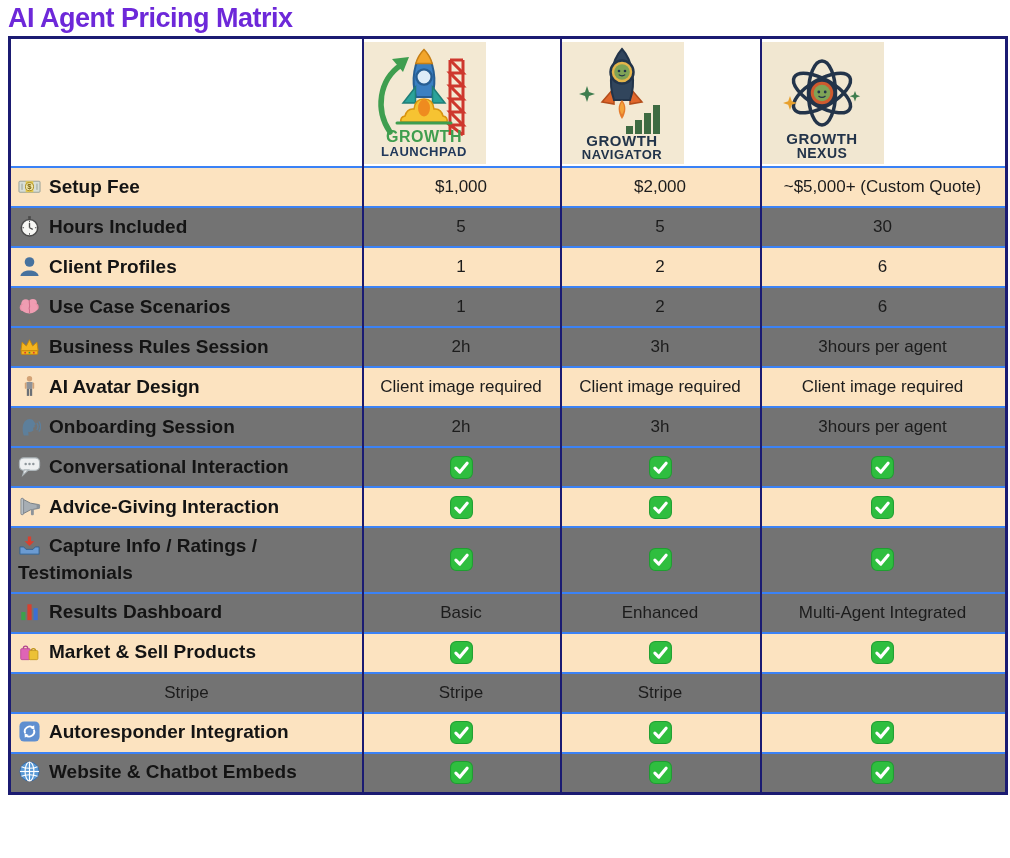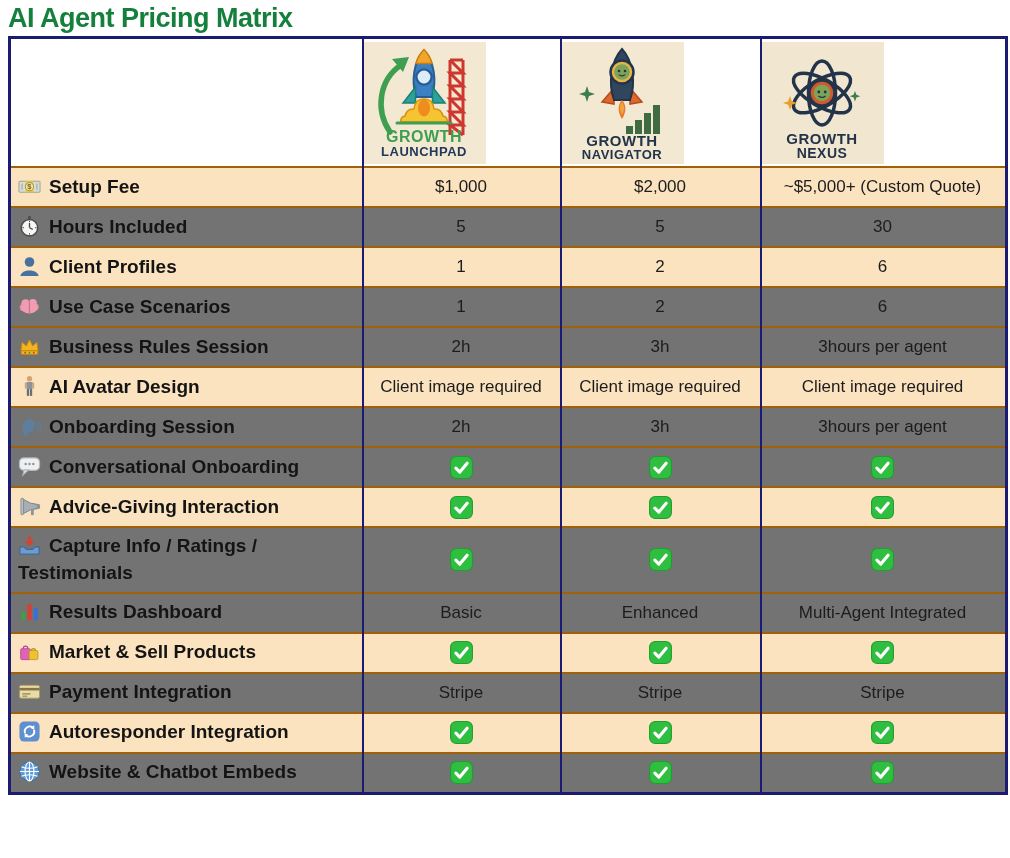"AI Agent Pricing Matrix" .page-title { color: #15803d -> #6d28d9 }
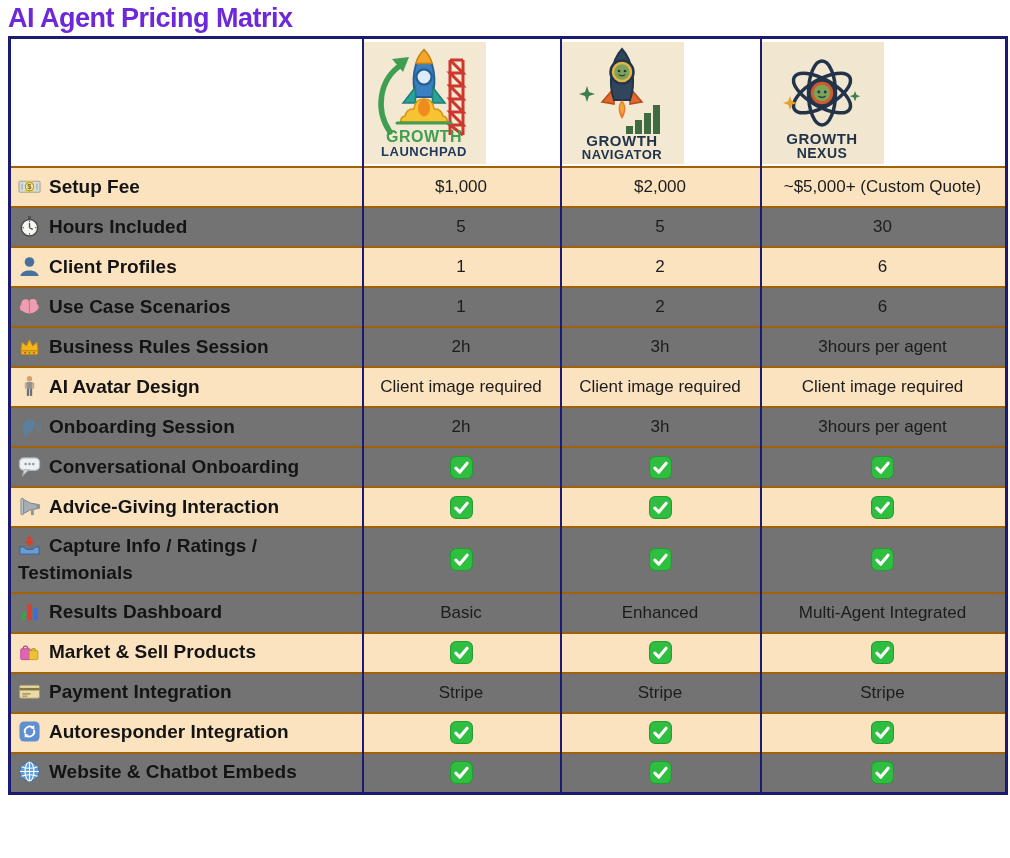"Setup Fee" .row { border-top: 2px solid #a16207 -> 2px solid #3b82f6 }
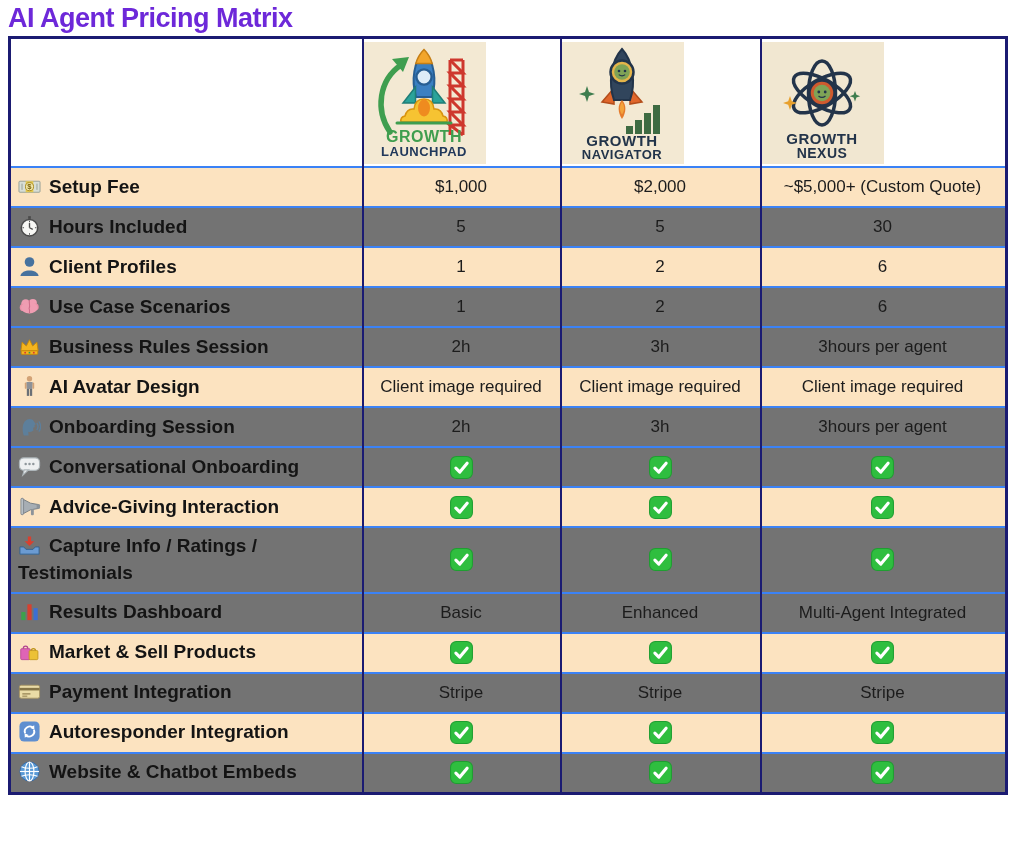"Conversational Onboarding" span { text: Onboarding -> Interaction }
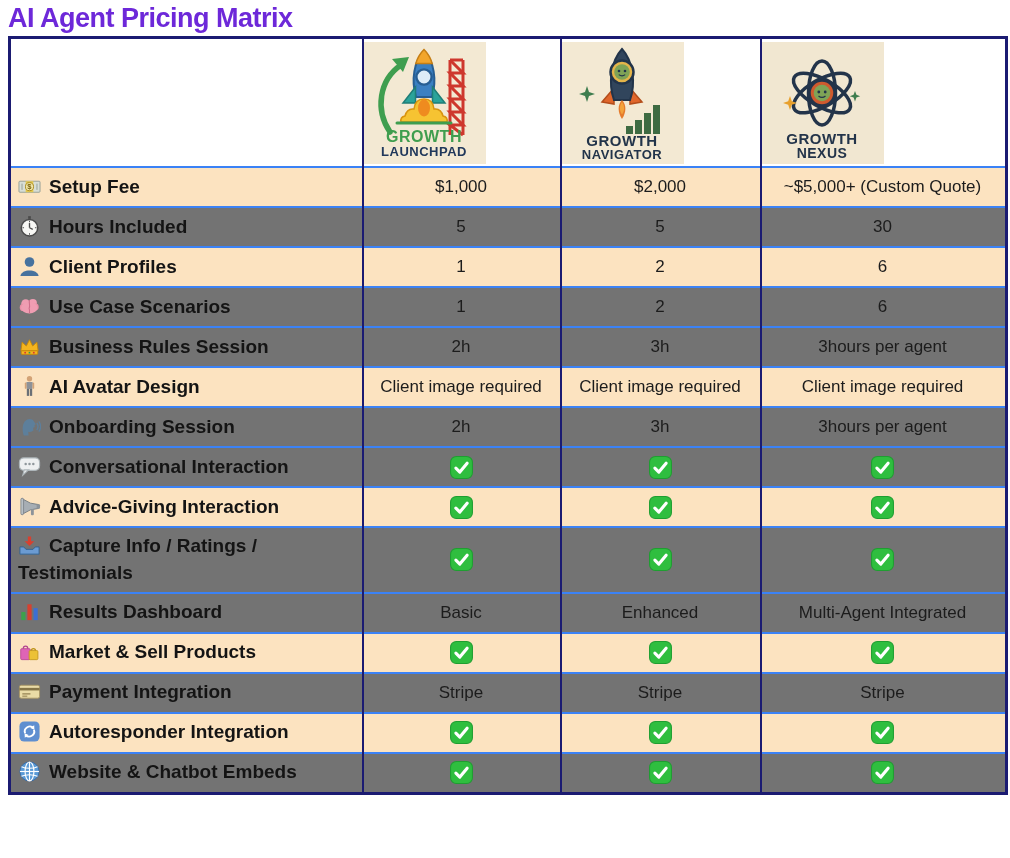"Payment Integration" div.label-cell { html: <div> <span><svg> <use></use> </svg><span>Payment Integration</span></span> </div> -> none }
